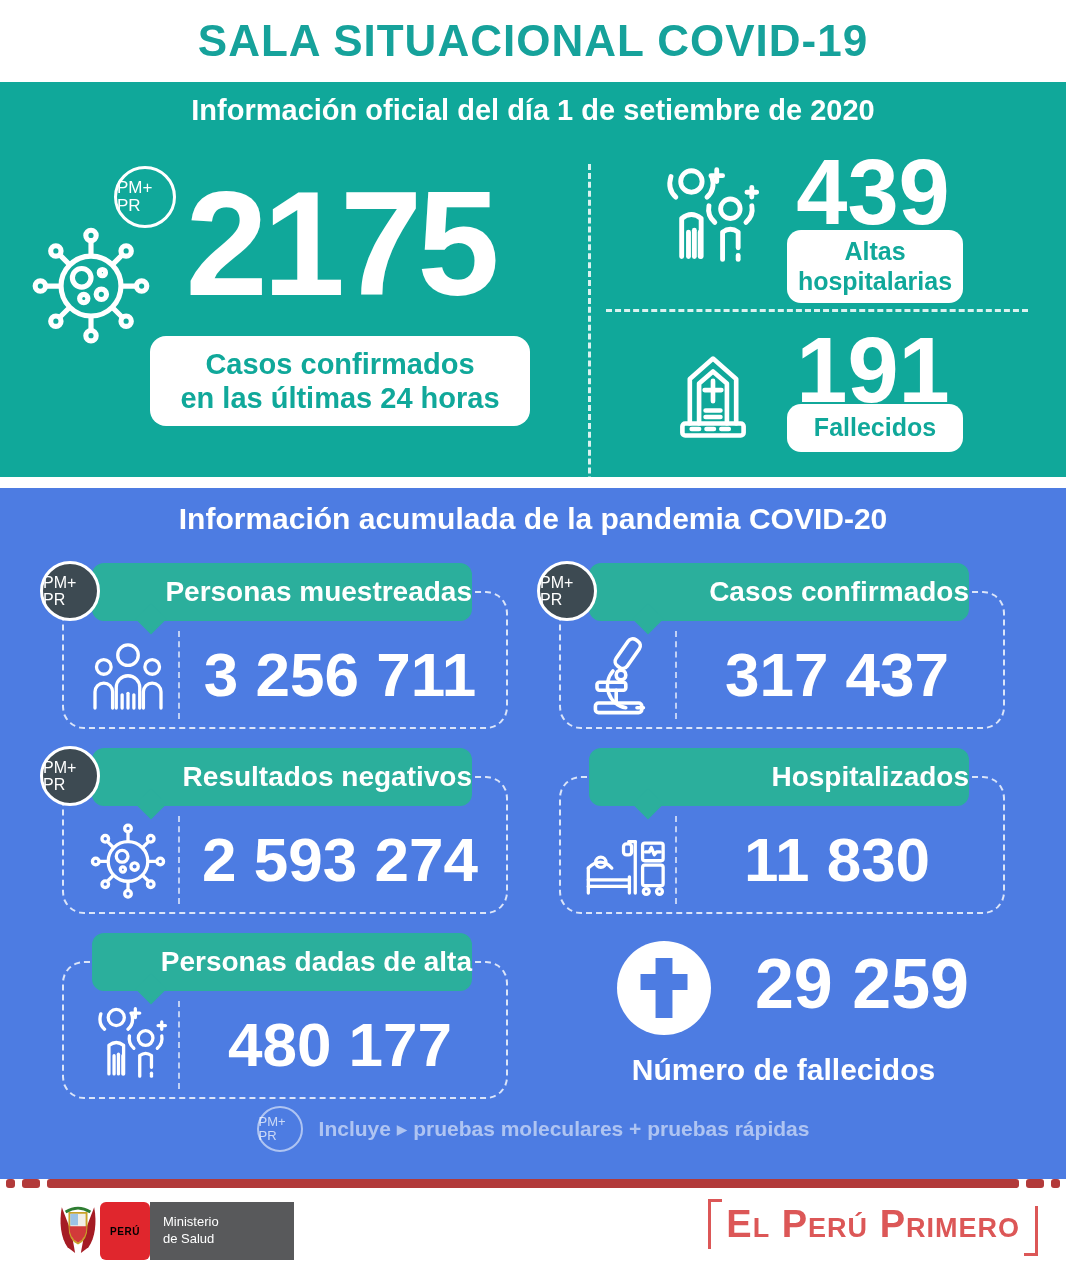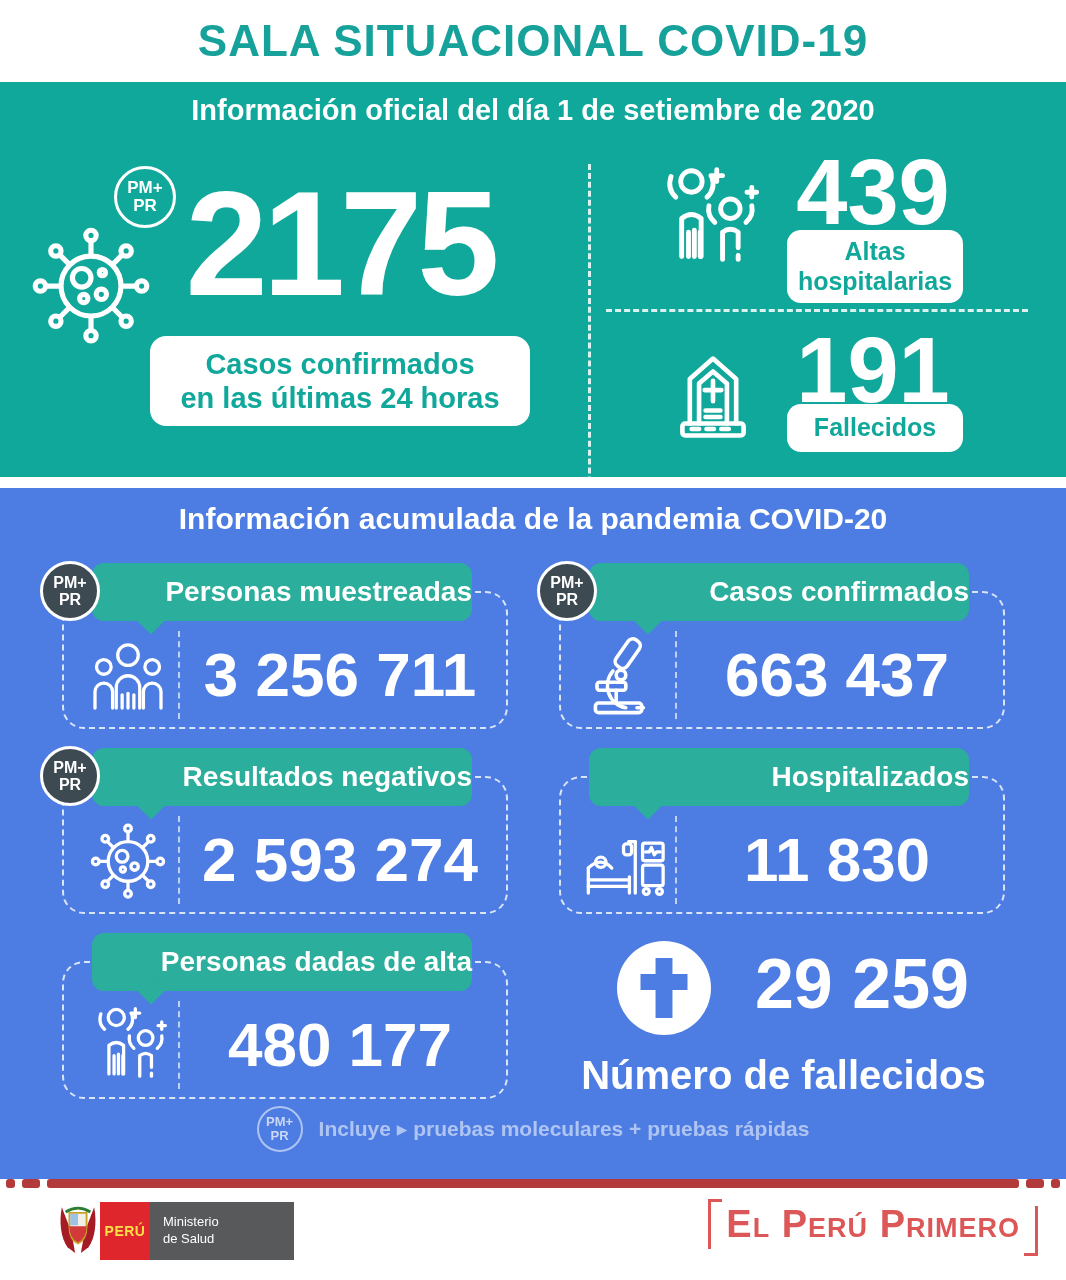"PM+" .pm-badge { align-items: center -> flex-start; font-weight: 700 -> 400 }
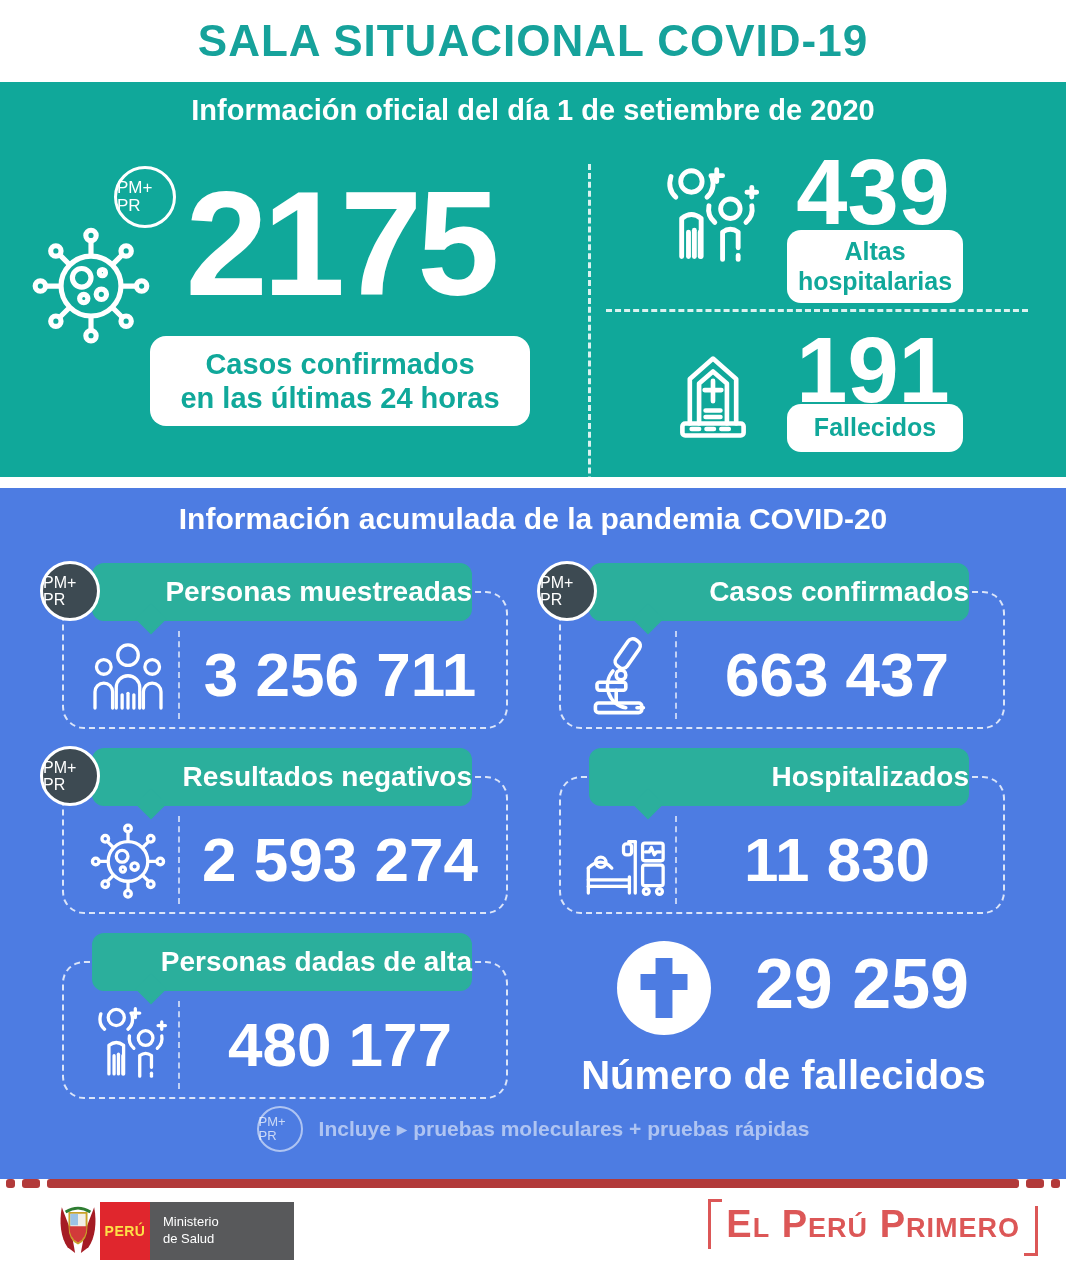"663 437" div.card-value { text: 663 437 -> 317 437 }
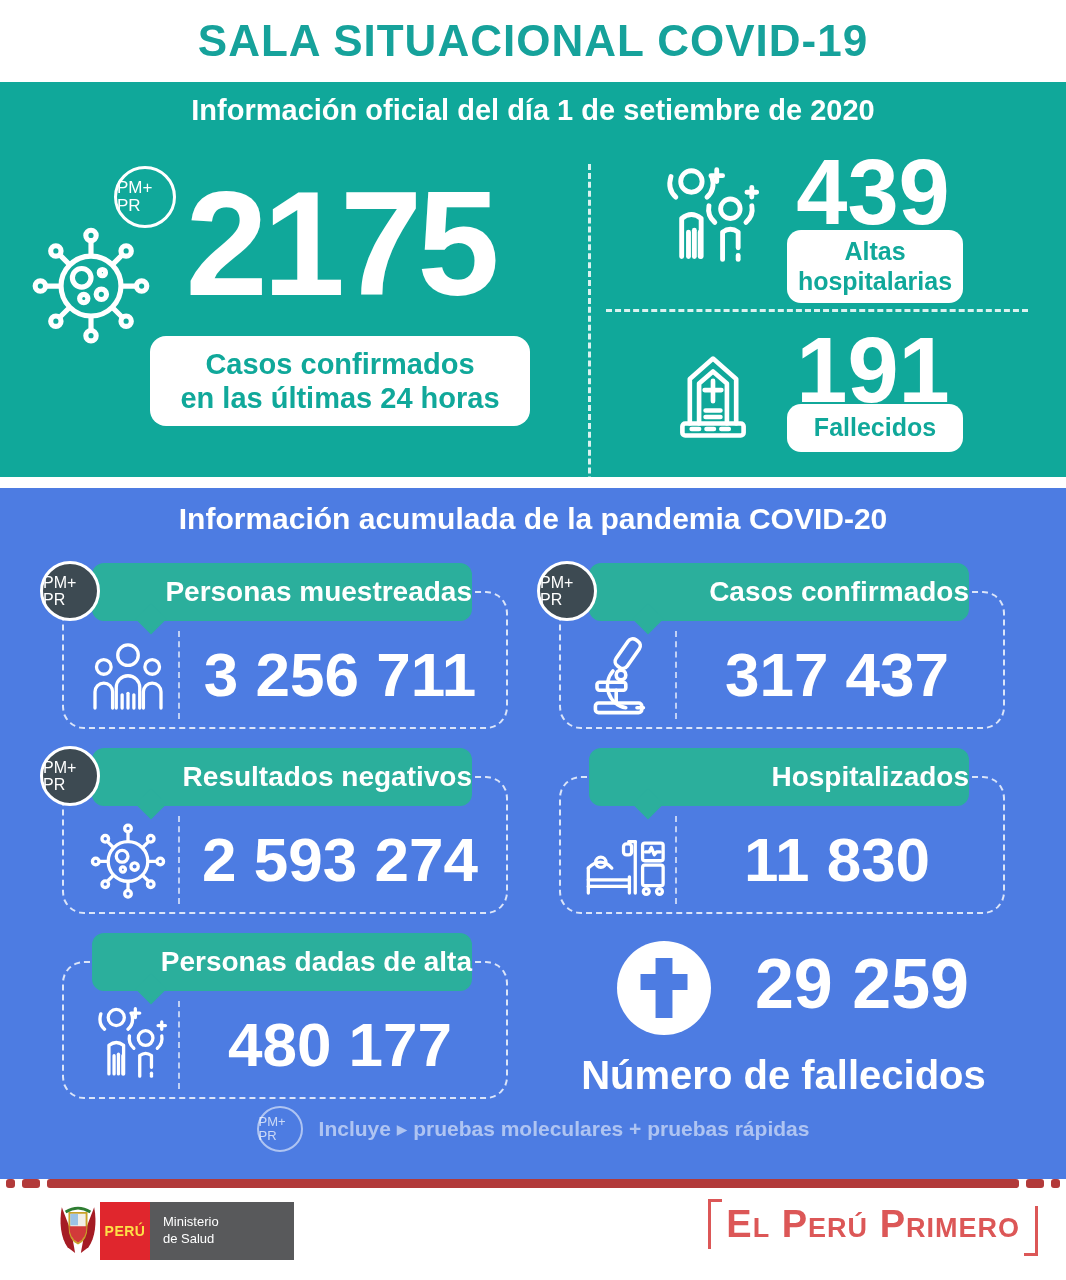"Número de fallecidos" .deaths-label { font-size: 40px -> 30px }
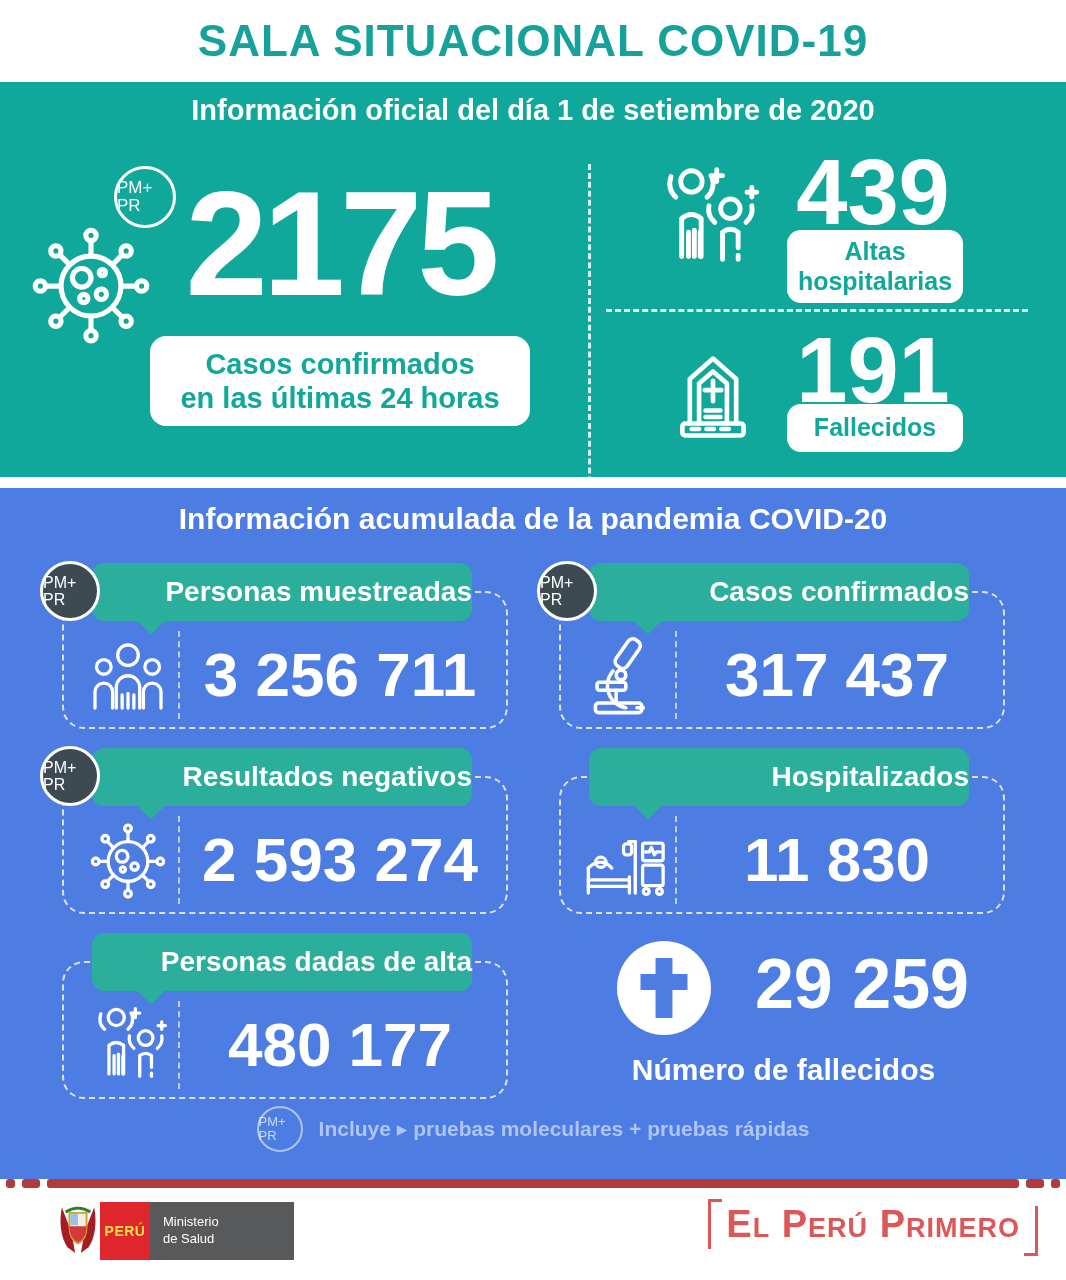"PERÚ" .peru-box { border-radius: none -> 6px; color: #fde047 -> #000000; font-size: 14px -> 10px }
